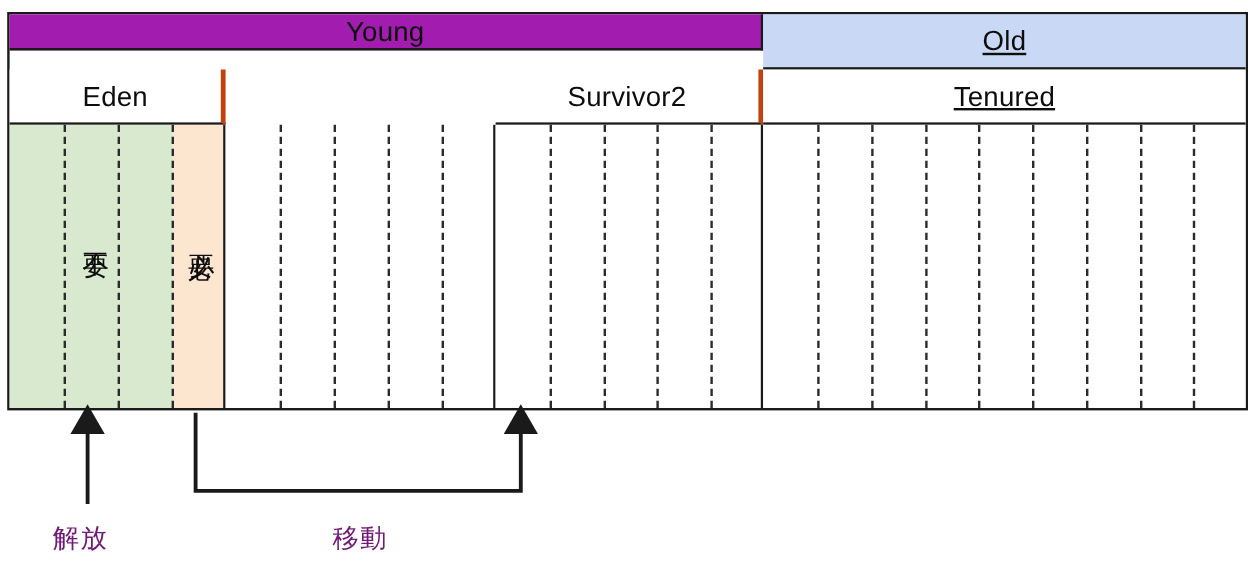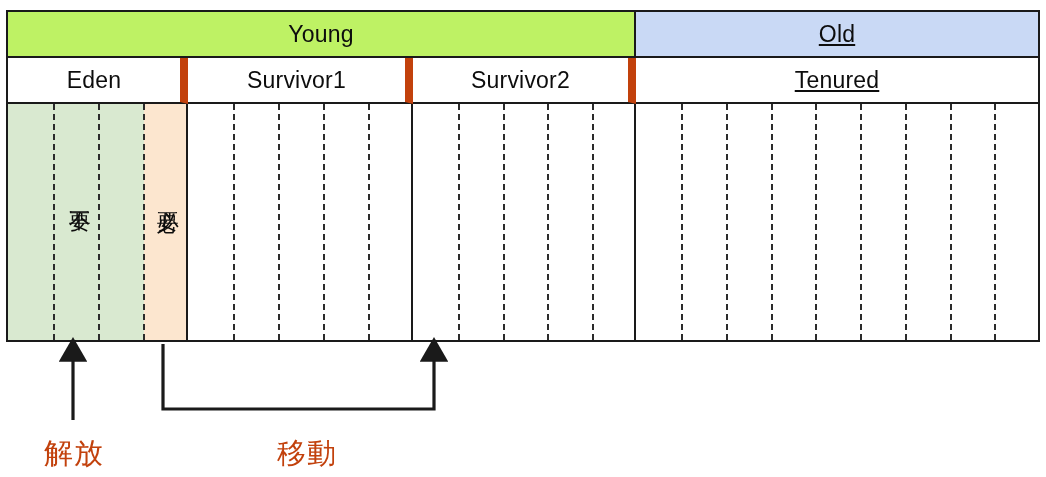"Young" .gen-young { background: #bef264 -> #a21caf; height: 46px -> 30px }
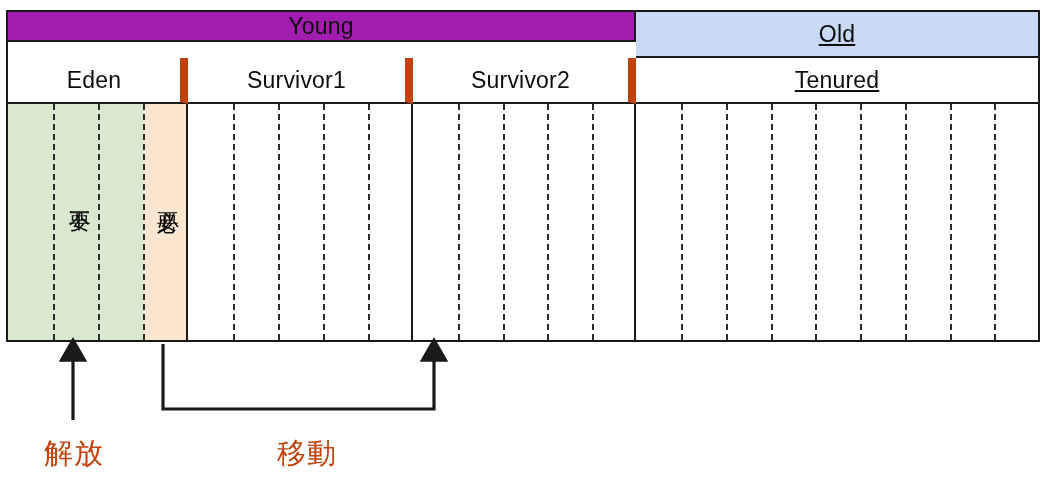"Eden" .space-cell { border-right: 8px solid #c2410c -> 4px solid #c2410c }
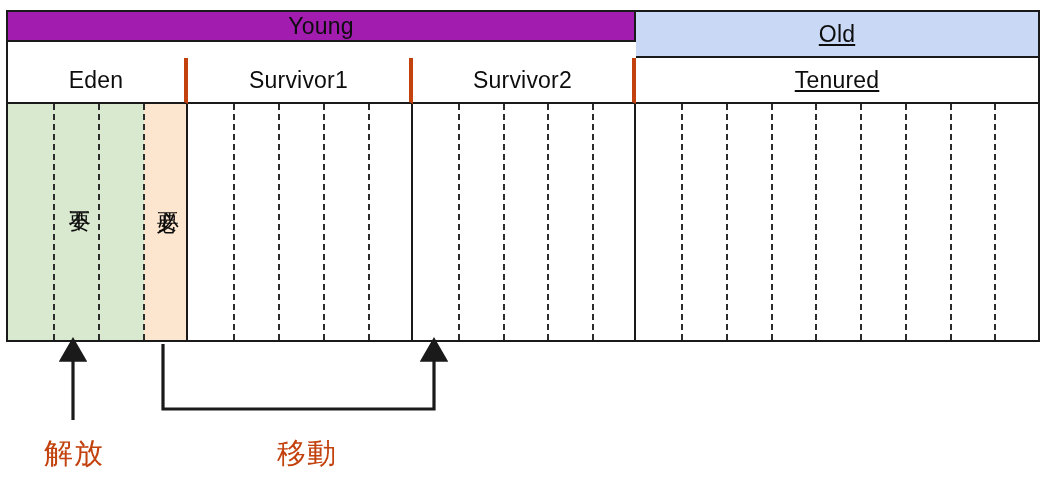"Survivor1" div.band { html: <div>Survivor1</div> -> none }
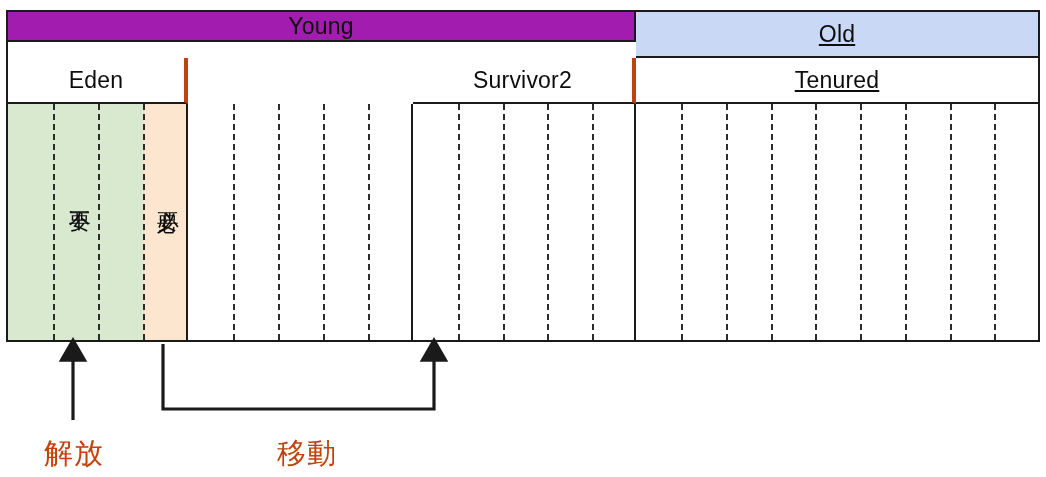"解放" .caption { color: #c2410c -> #701a75; font-size: 29px -> 22px }
